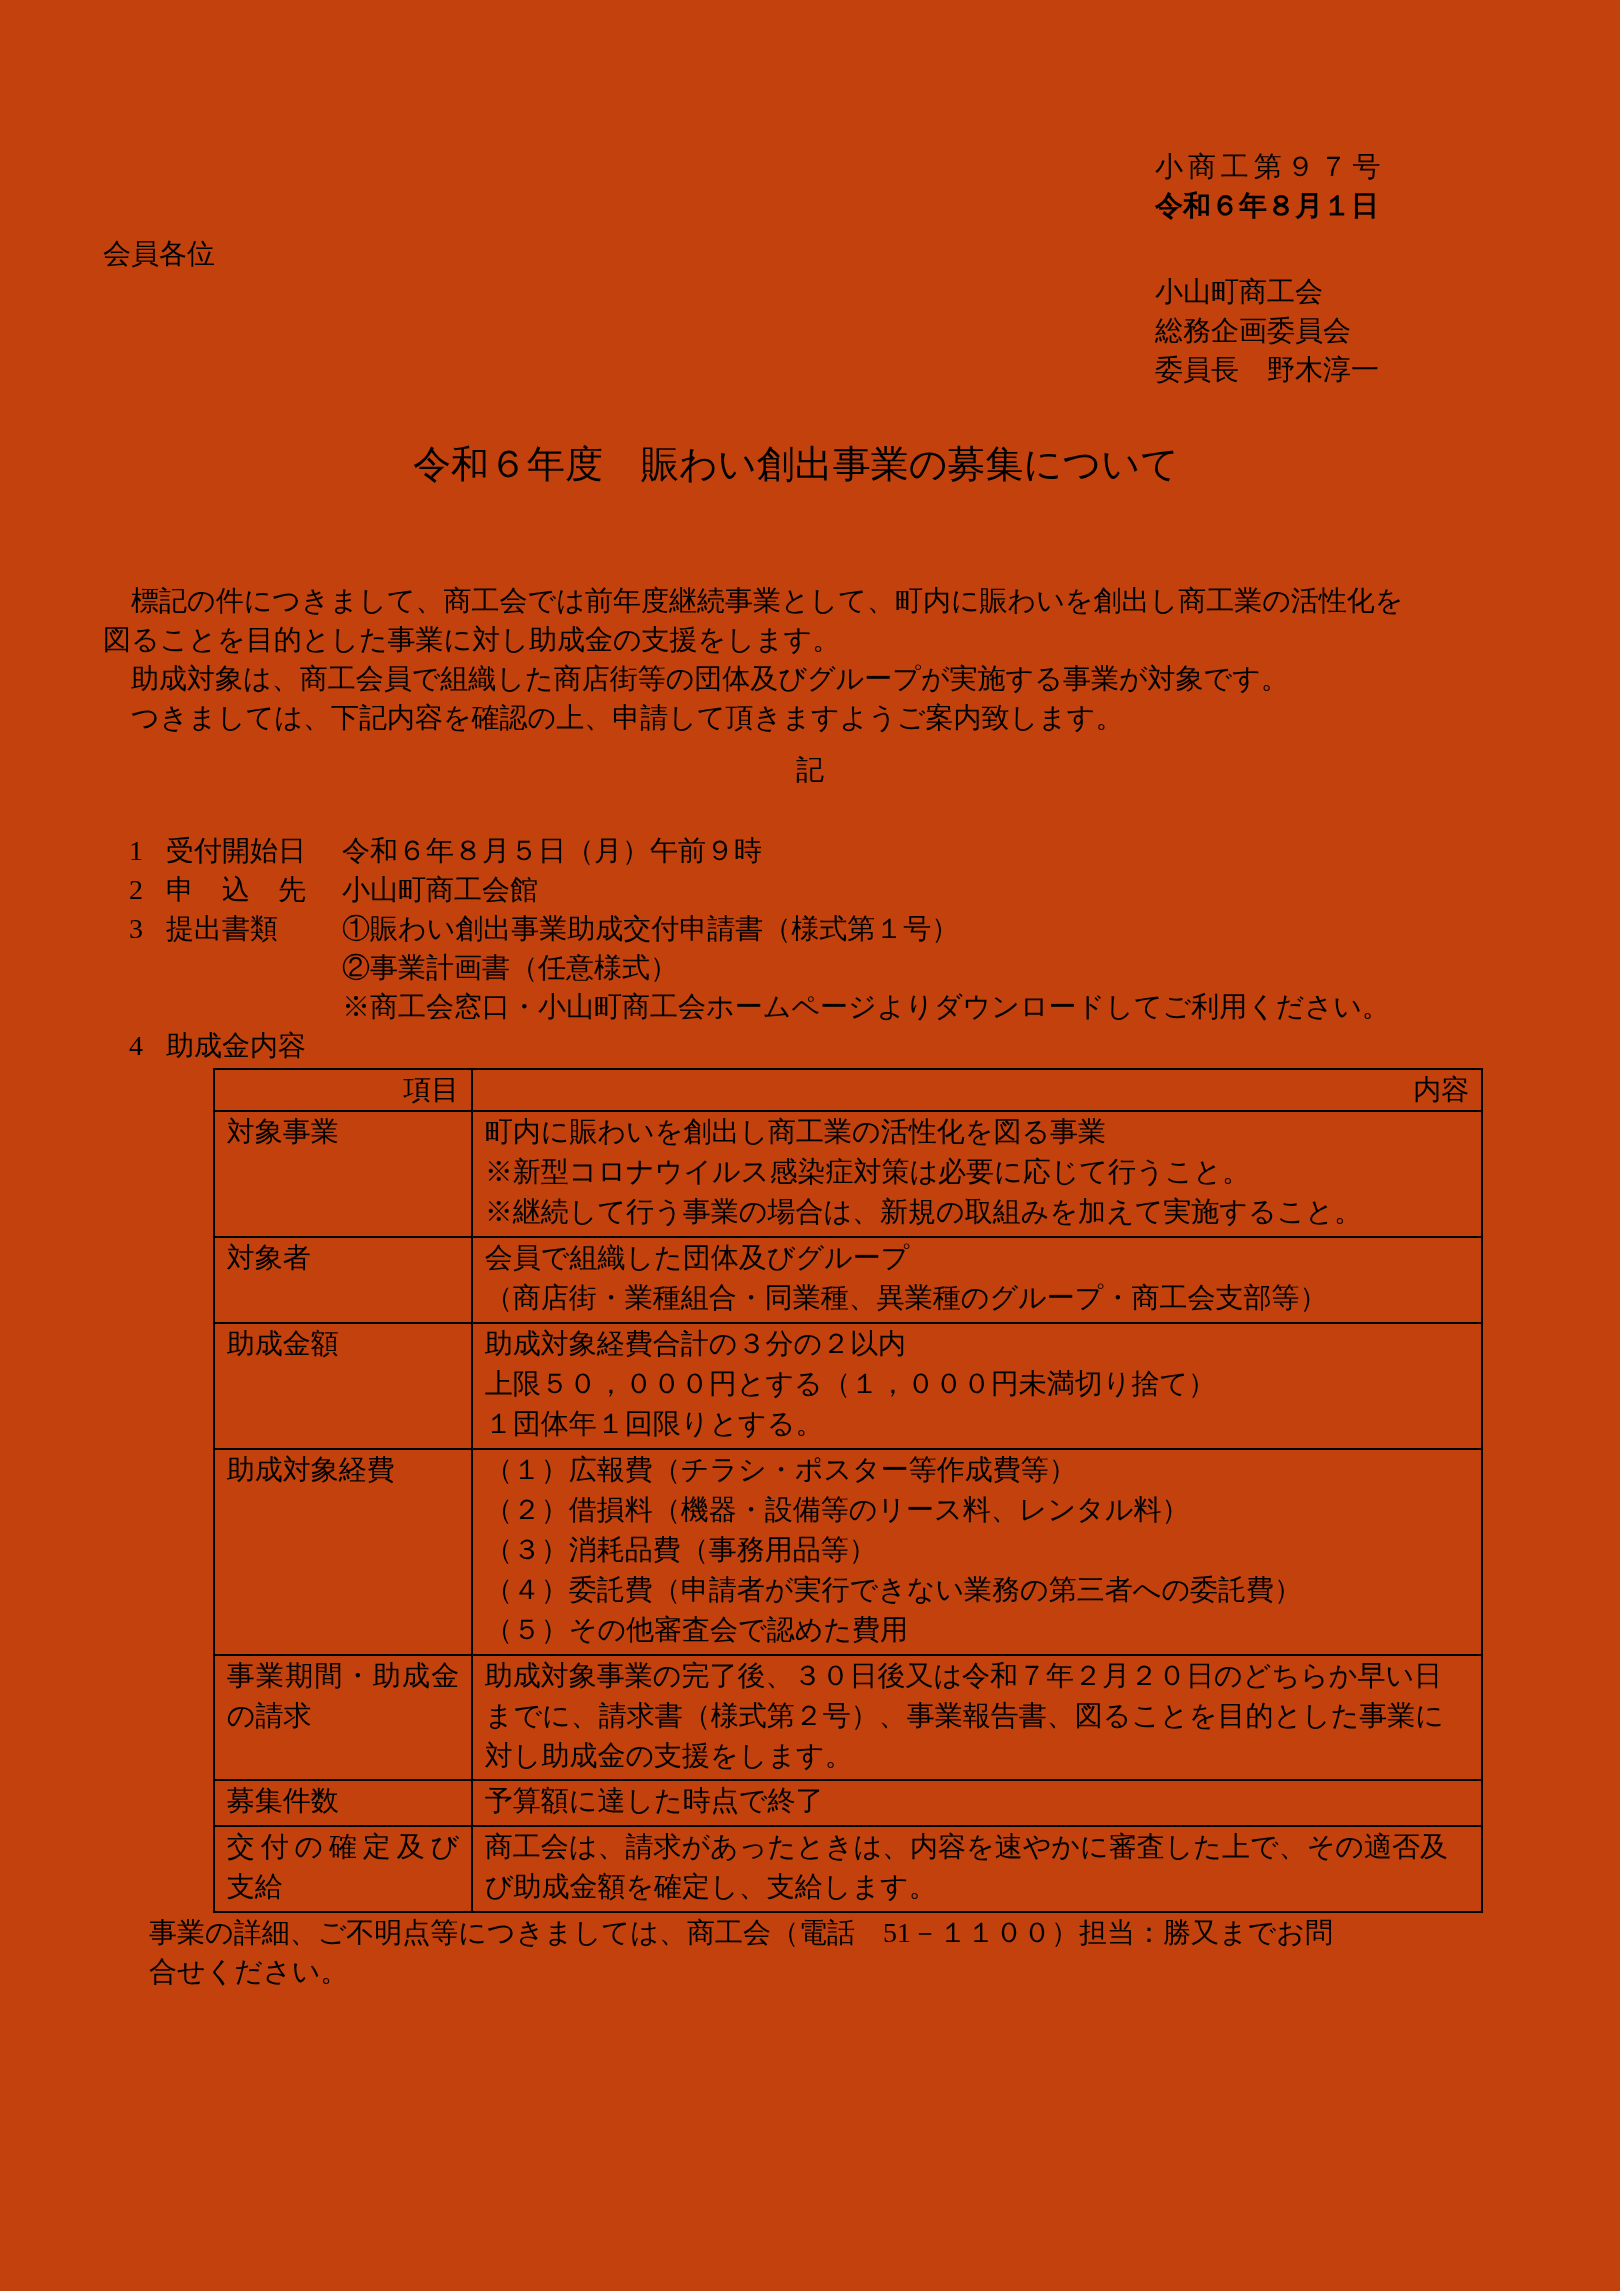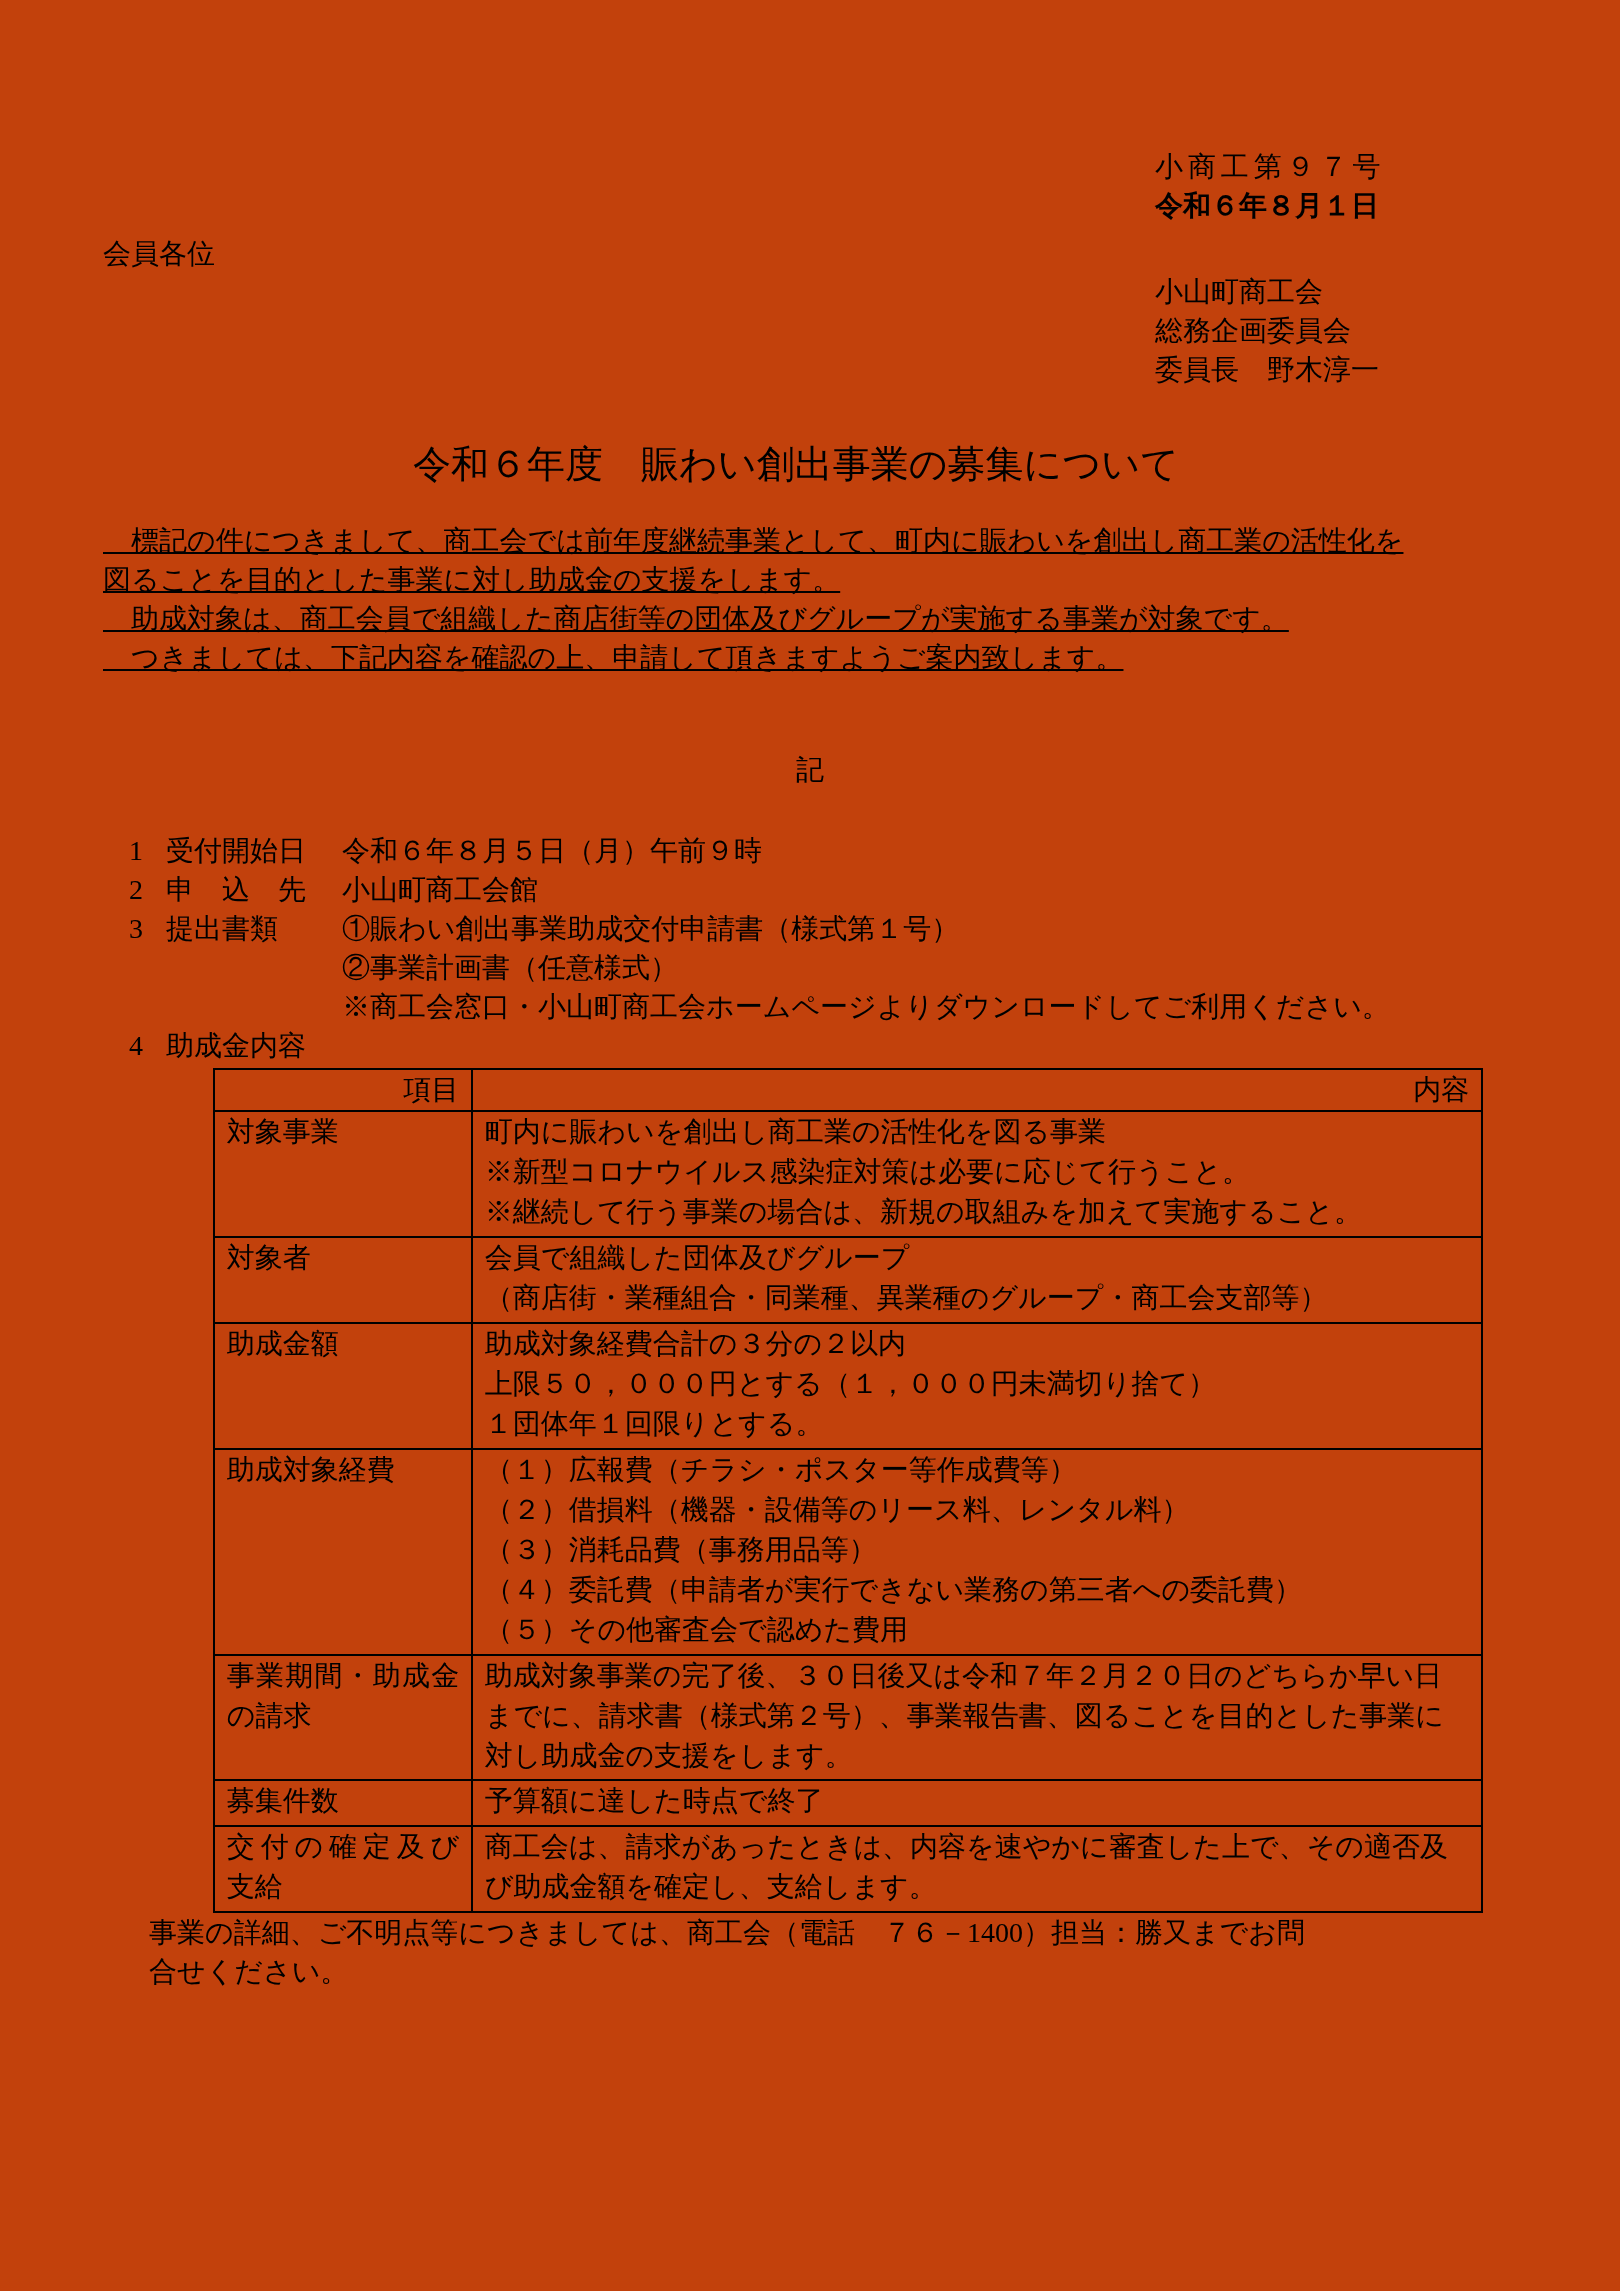"標記の件につきまして、商工会では前年度継続事業として、町内に賑わいを創出し商工業" .intro-block { text-decoration: underline -> none; top: 521px -> 581px }
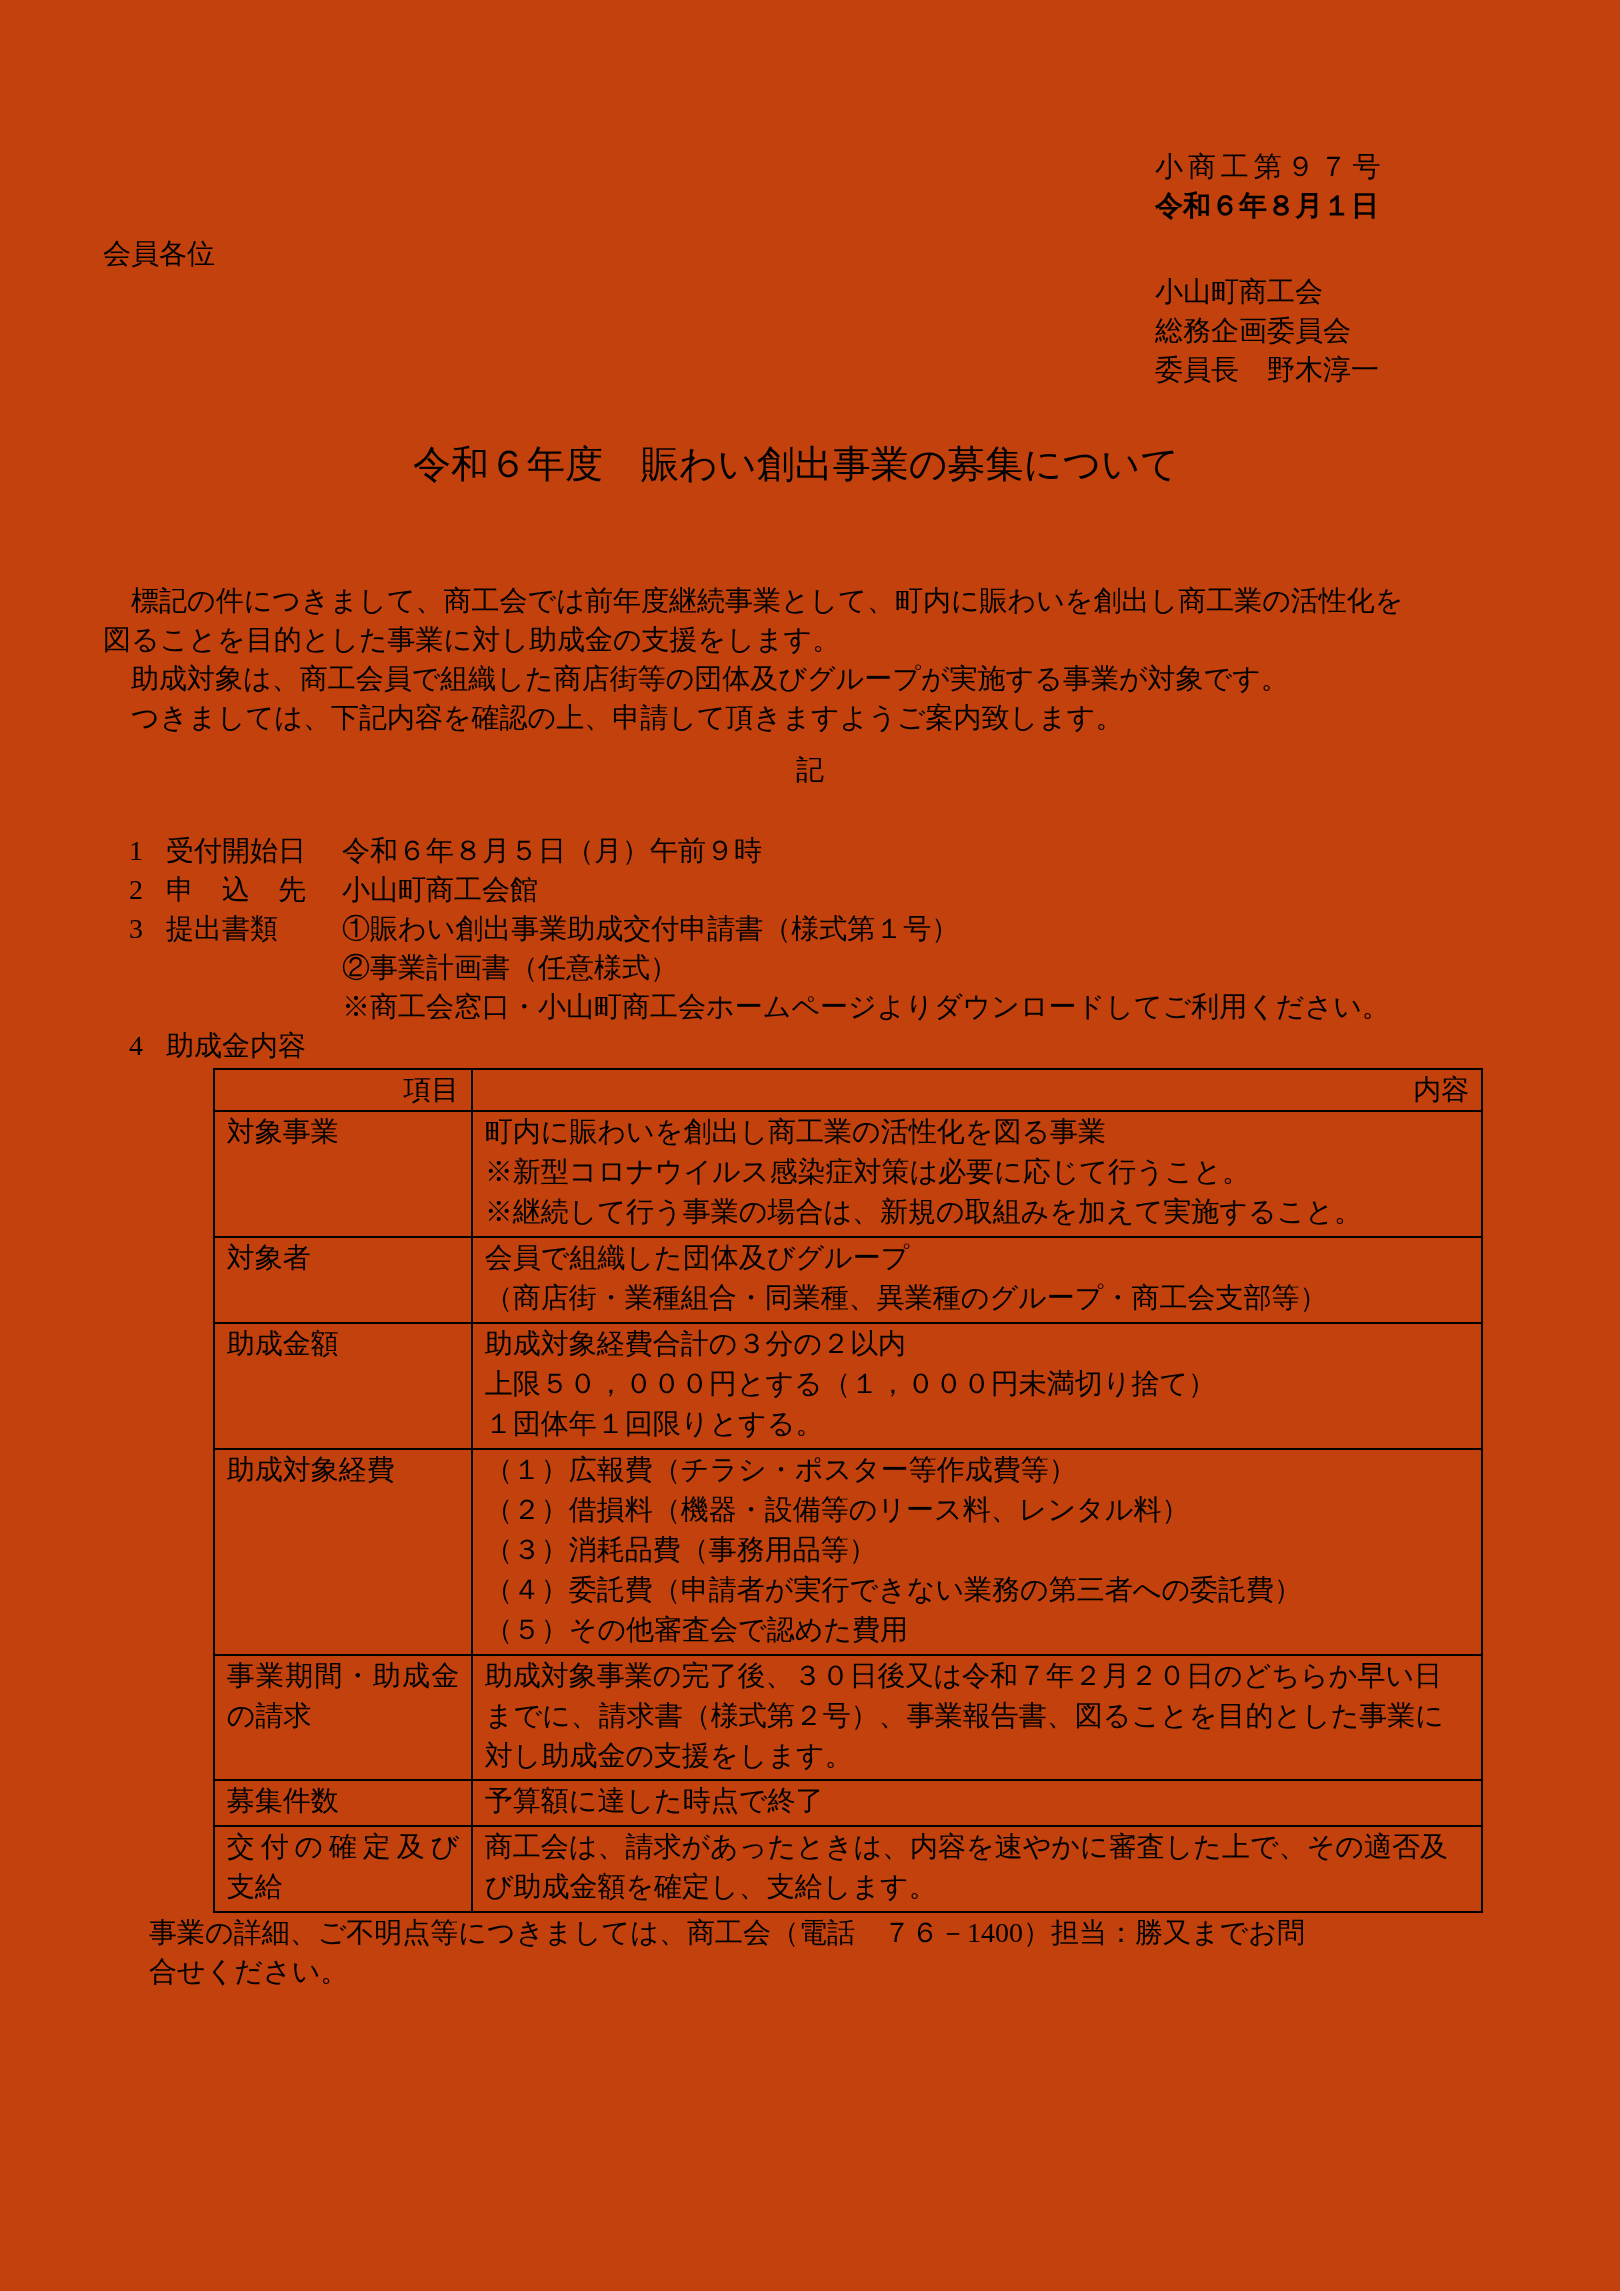"事業の詳細、ご不明点等につきましては、商工会（電話" div { text: ７６－1400 -> 51－１１００ }
